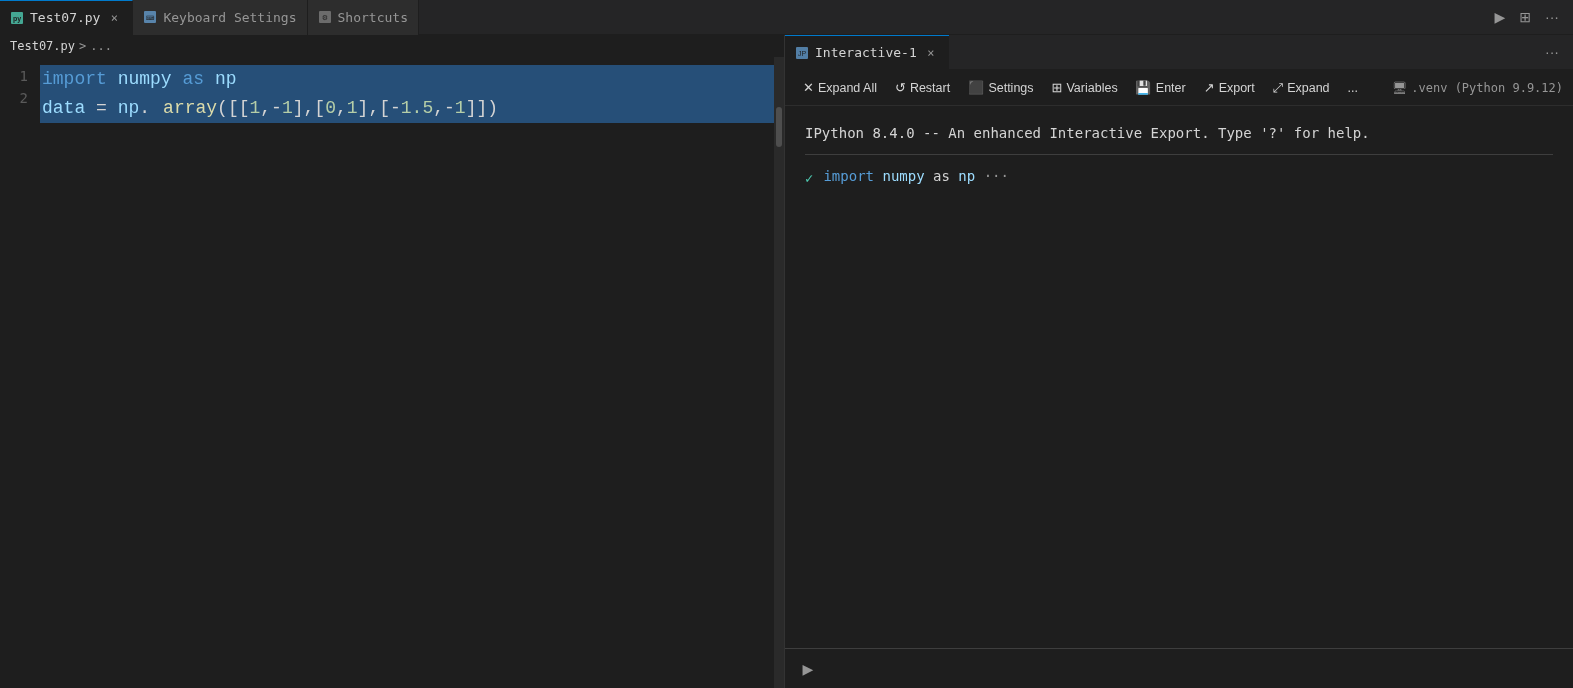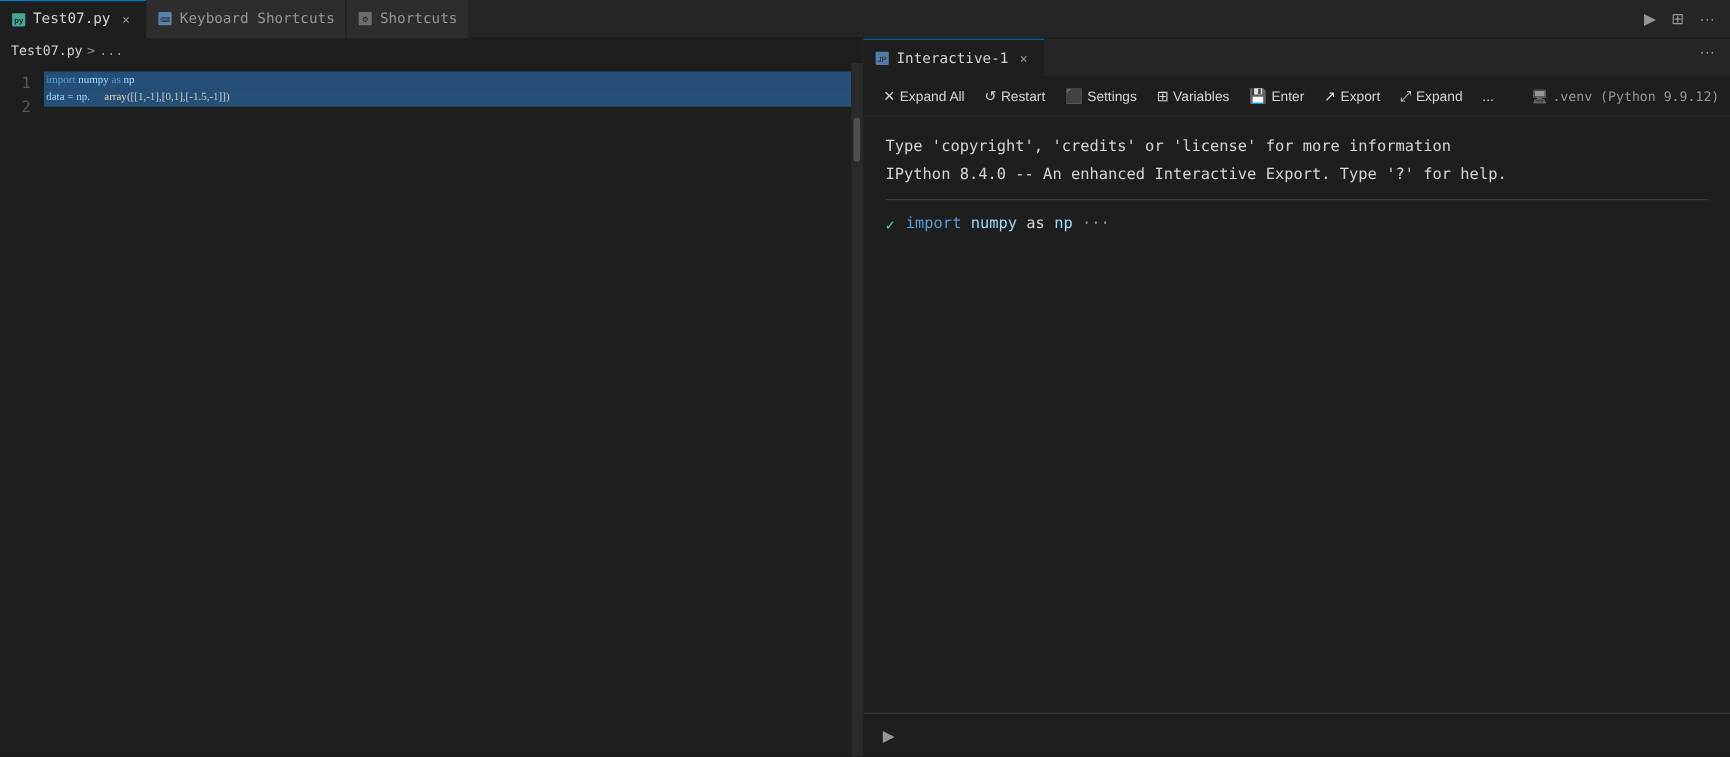"Keyboard Shortcuts" span { text: Shortcuts -> Settings }
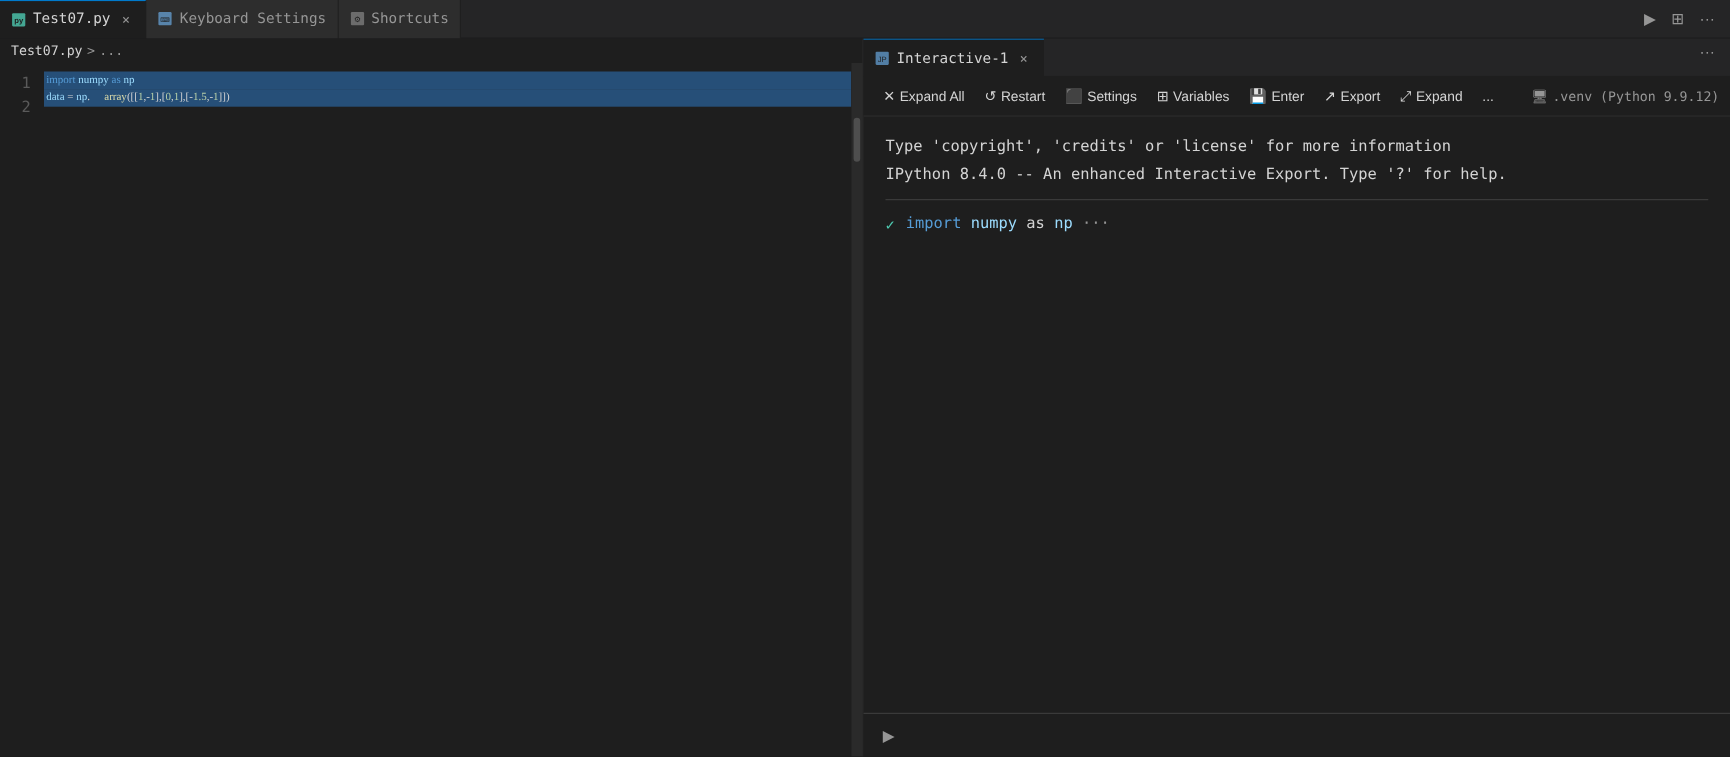"Interactive-1" .interactive-tab-bar { align-items: flex-start -> center }
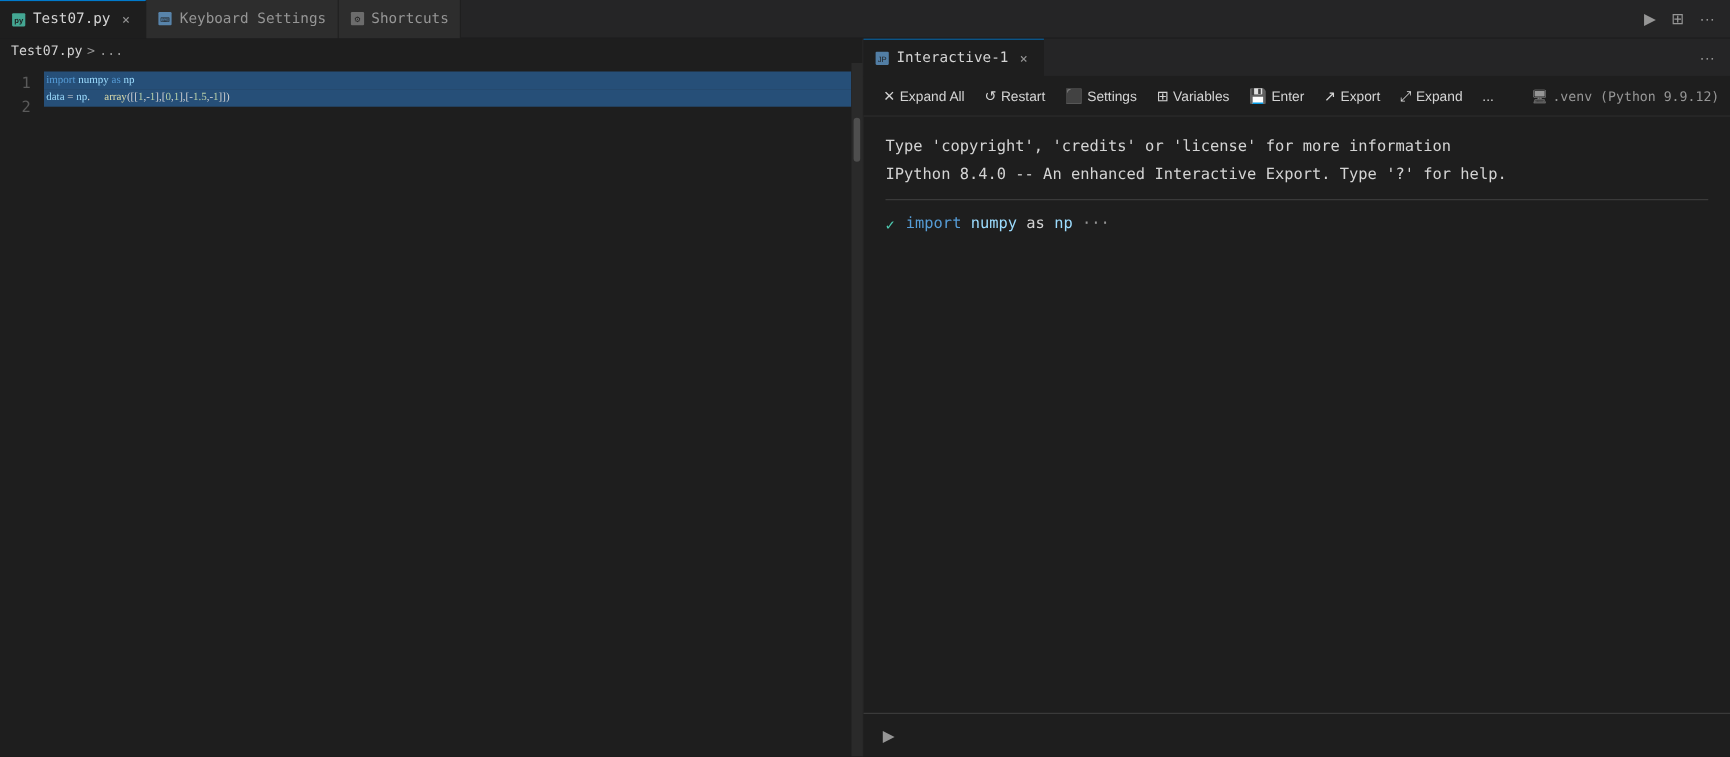"import numpy as np" .code-content { font-family: Liberation Serif, serif -> Liberation Mono, monospace; font-size: 10px -> 18px }
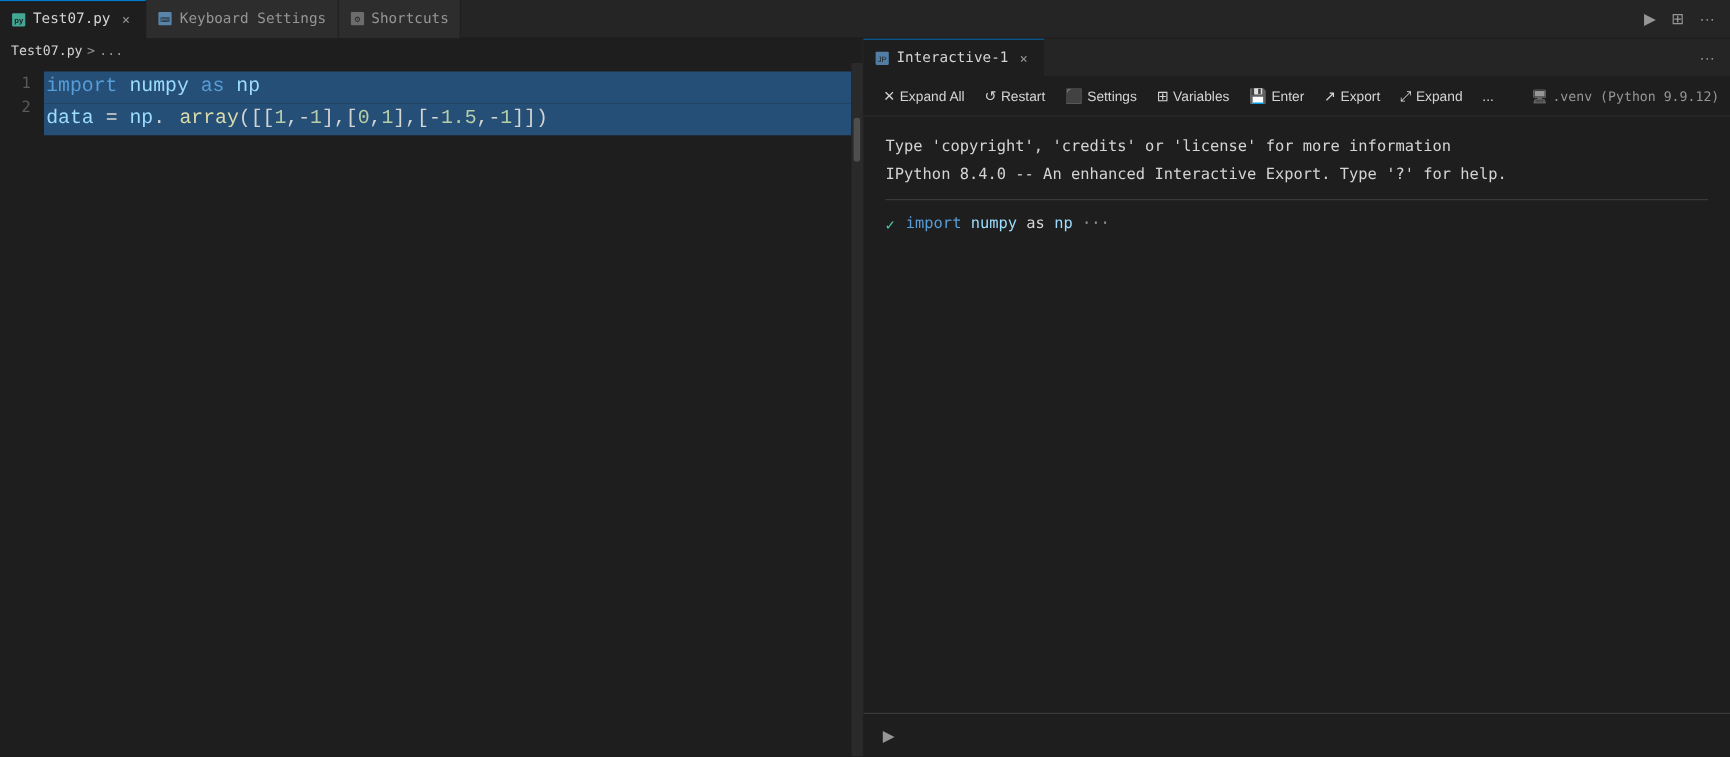"Type 'copyright', 'credits' or 'license'" div.output-info { html: <div>Type 'copyright', 'credits' or 'license' for more information</div> -> none }
